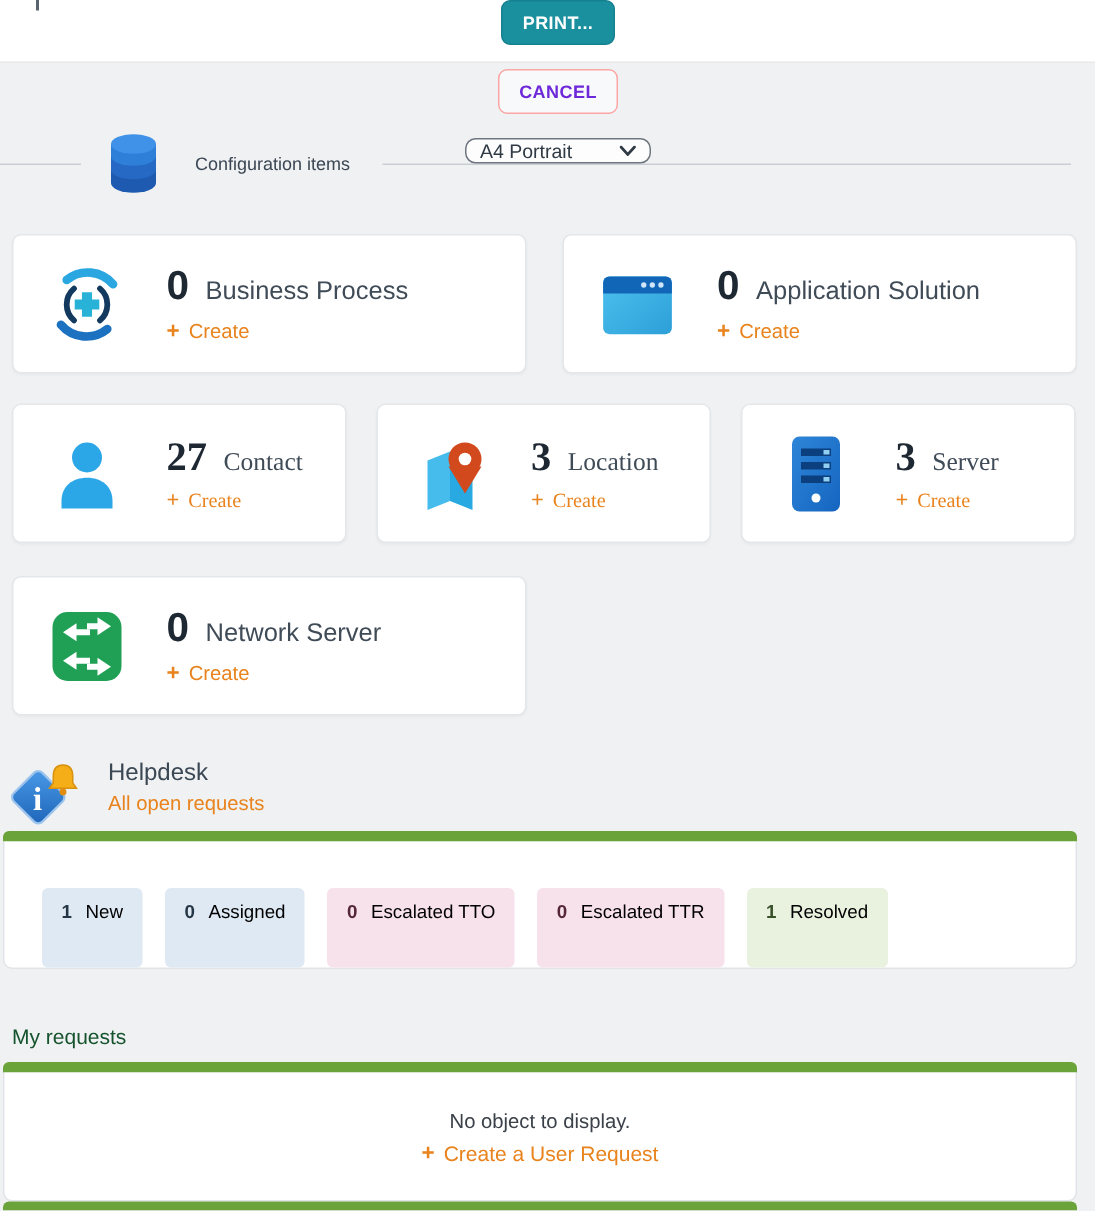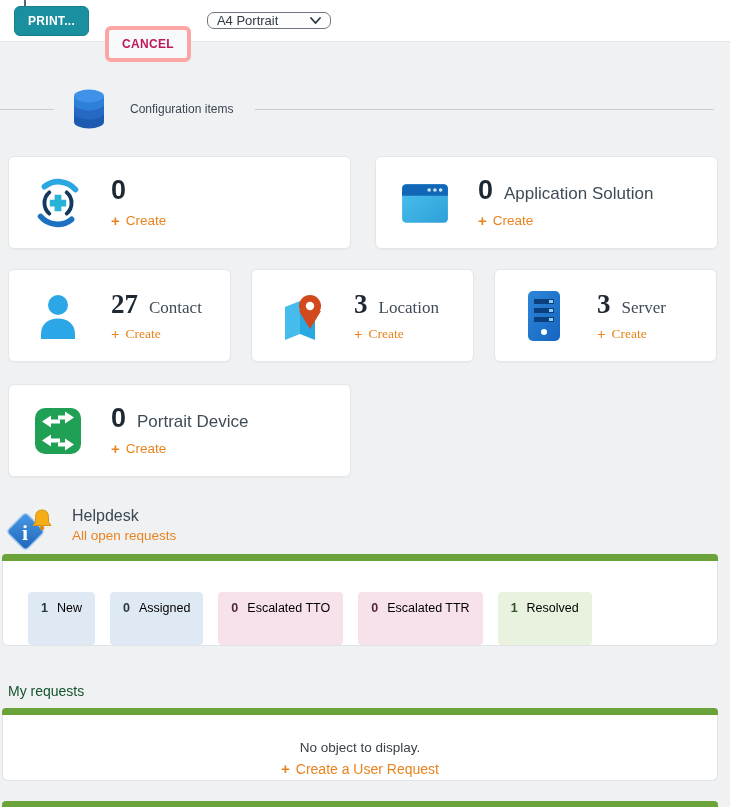"PRINT..." .topbar { flex-direction: none -> column }
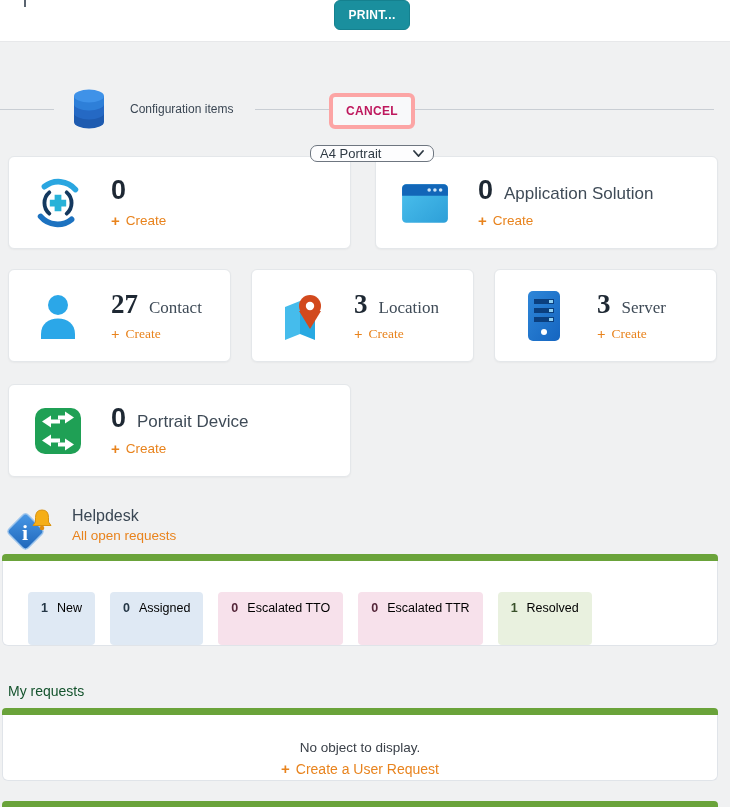"CANCEL" .btn-cancel { border: 4px solid #fca5a5 -> 1px solid #fca5a5; color: #be185d -> #6d28d9; margin-top: 47px -> none }
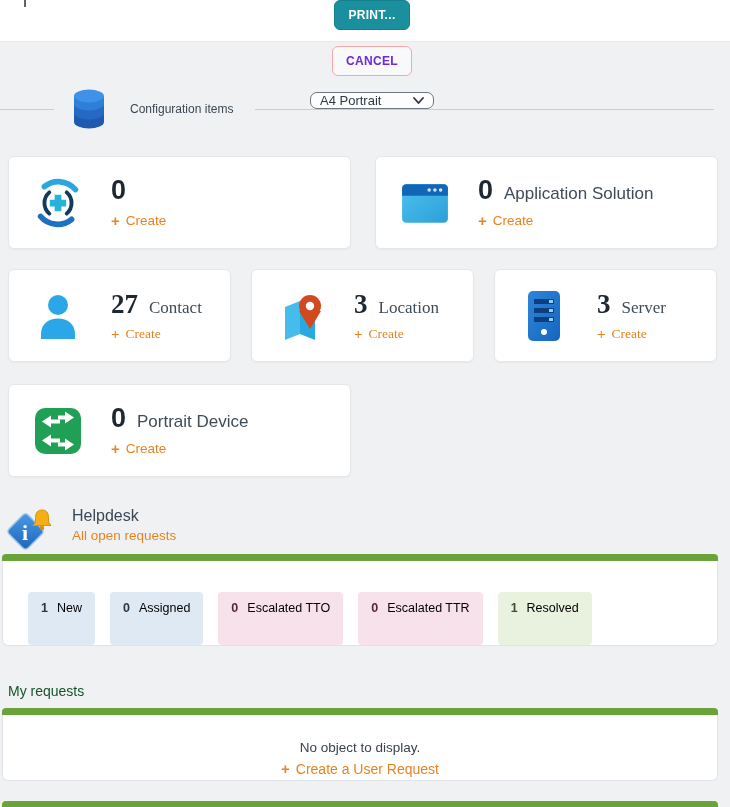"Business Process" span.card-label { html: none -> <span>Business Process</span> }
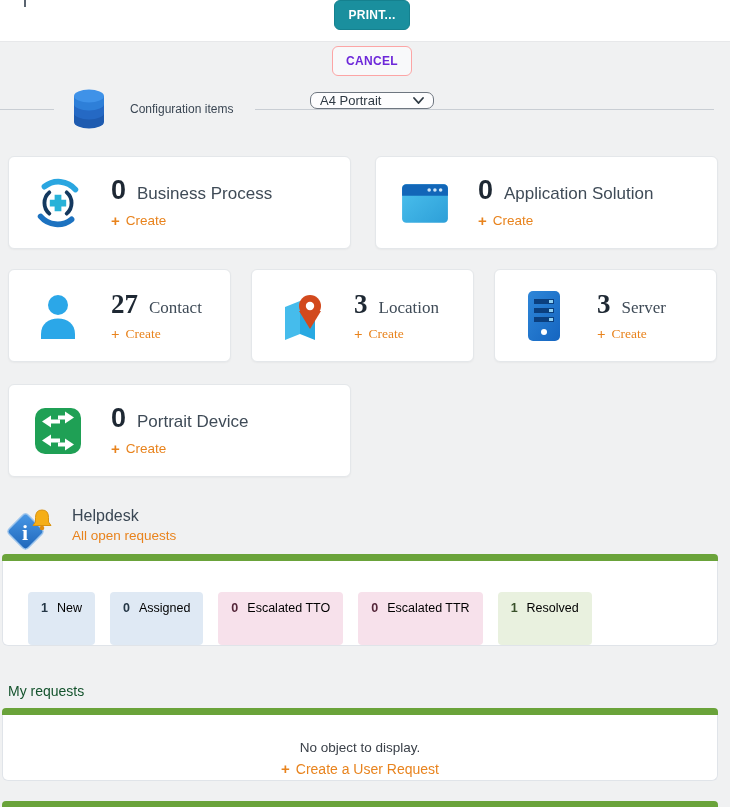"Portrait Device" span.card-label { text: Portrait Device -> Network Server }
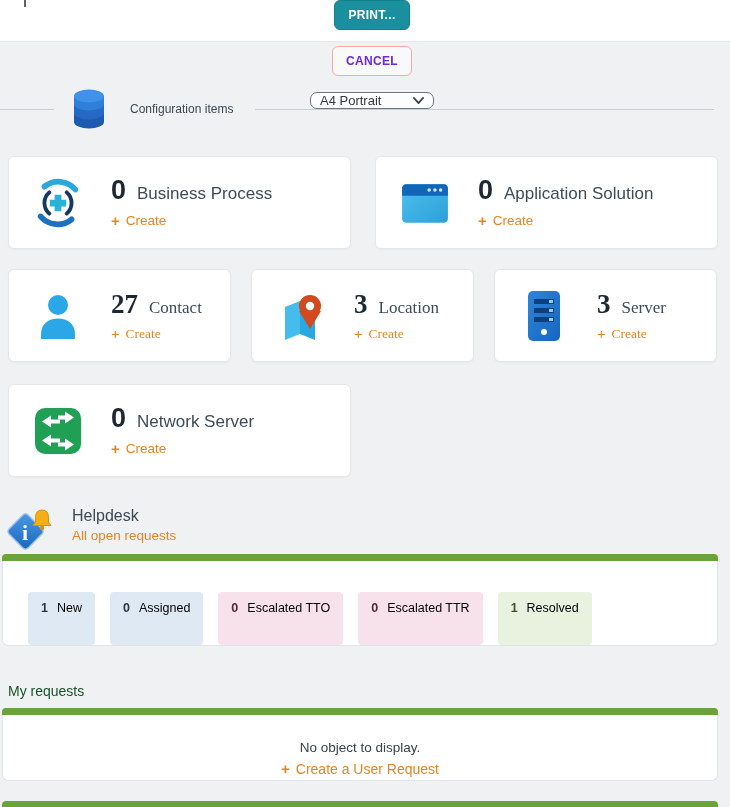"No object to display." .myreq-panel .panel-body { height: 66px -> 86px }
